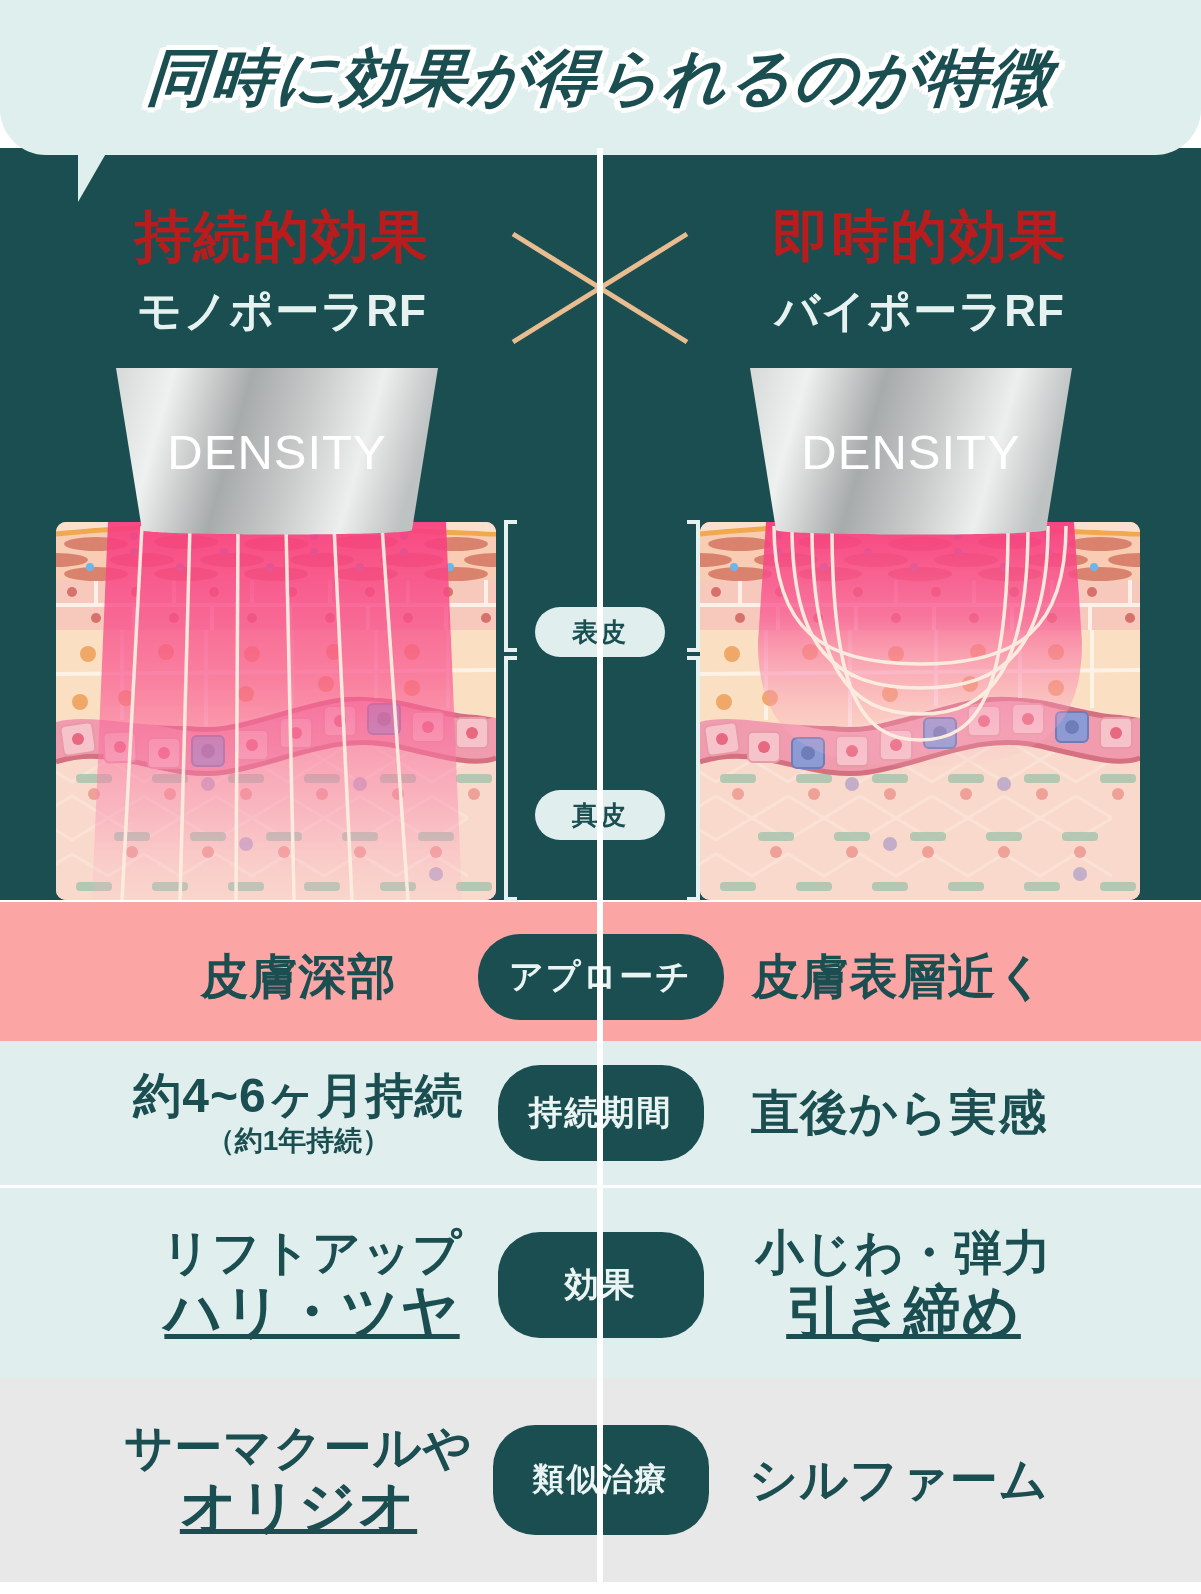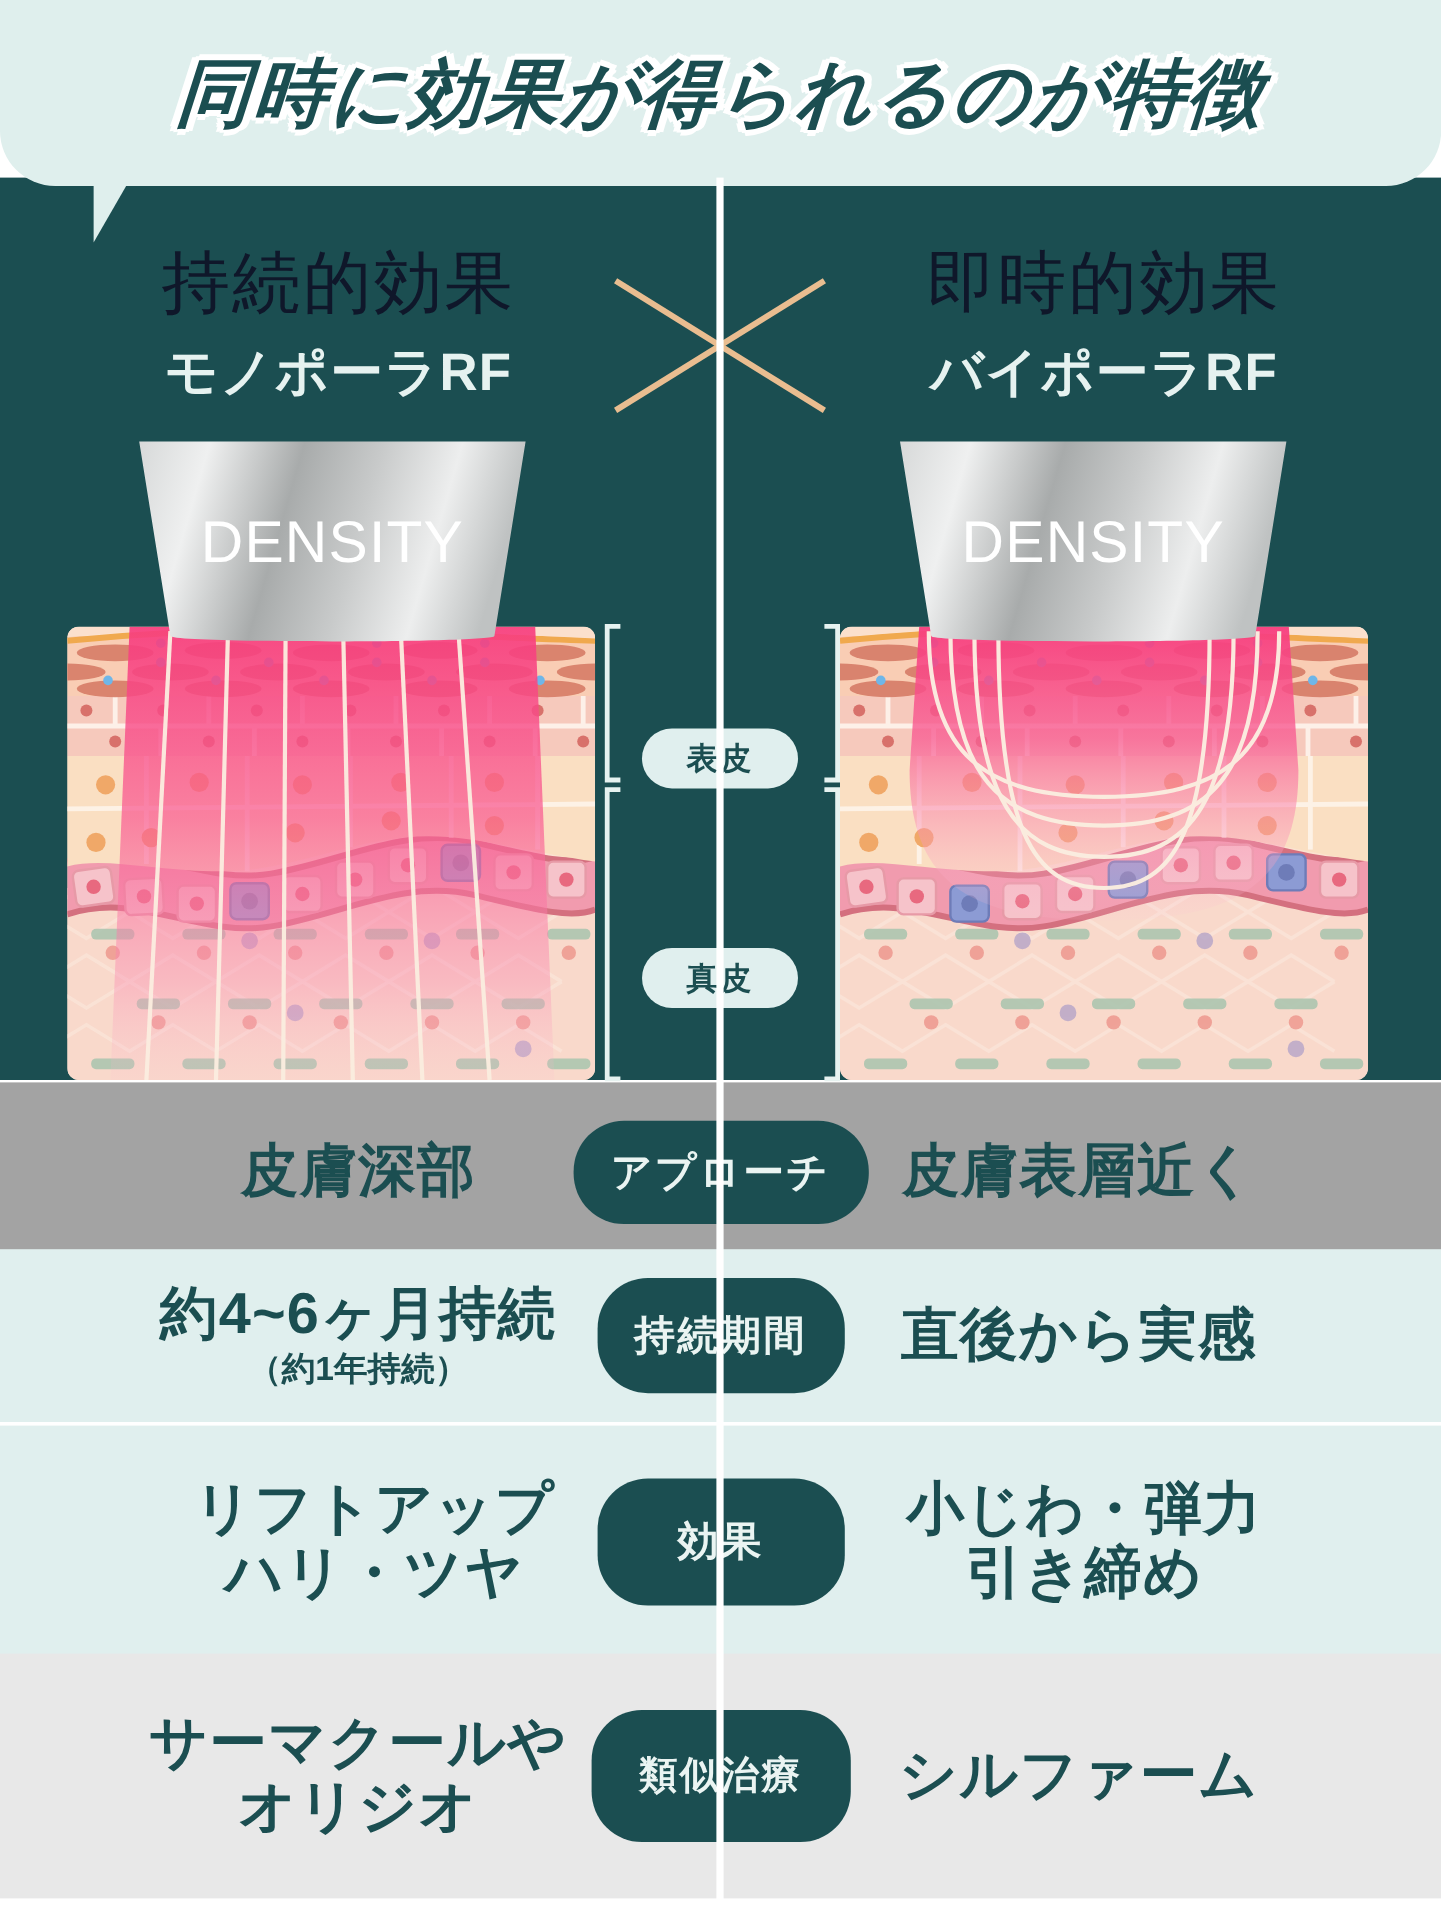"持続的効果" .col-head .big { color: #0f172a -> #b91c1c; font-weight: normal -> bold }
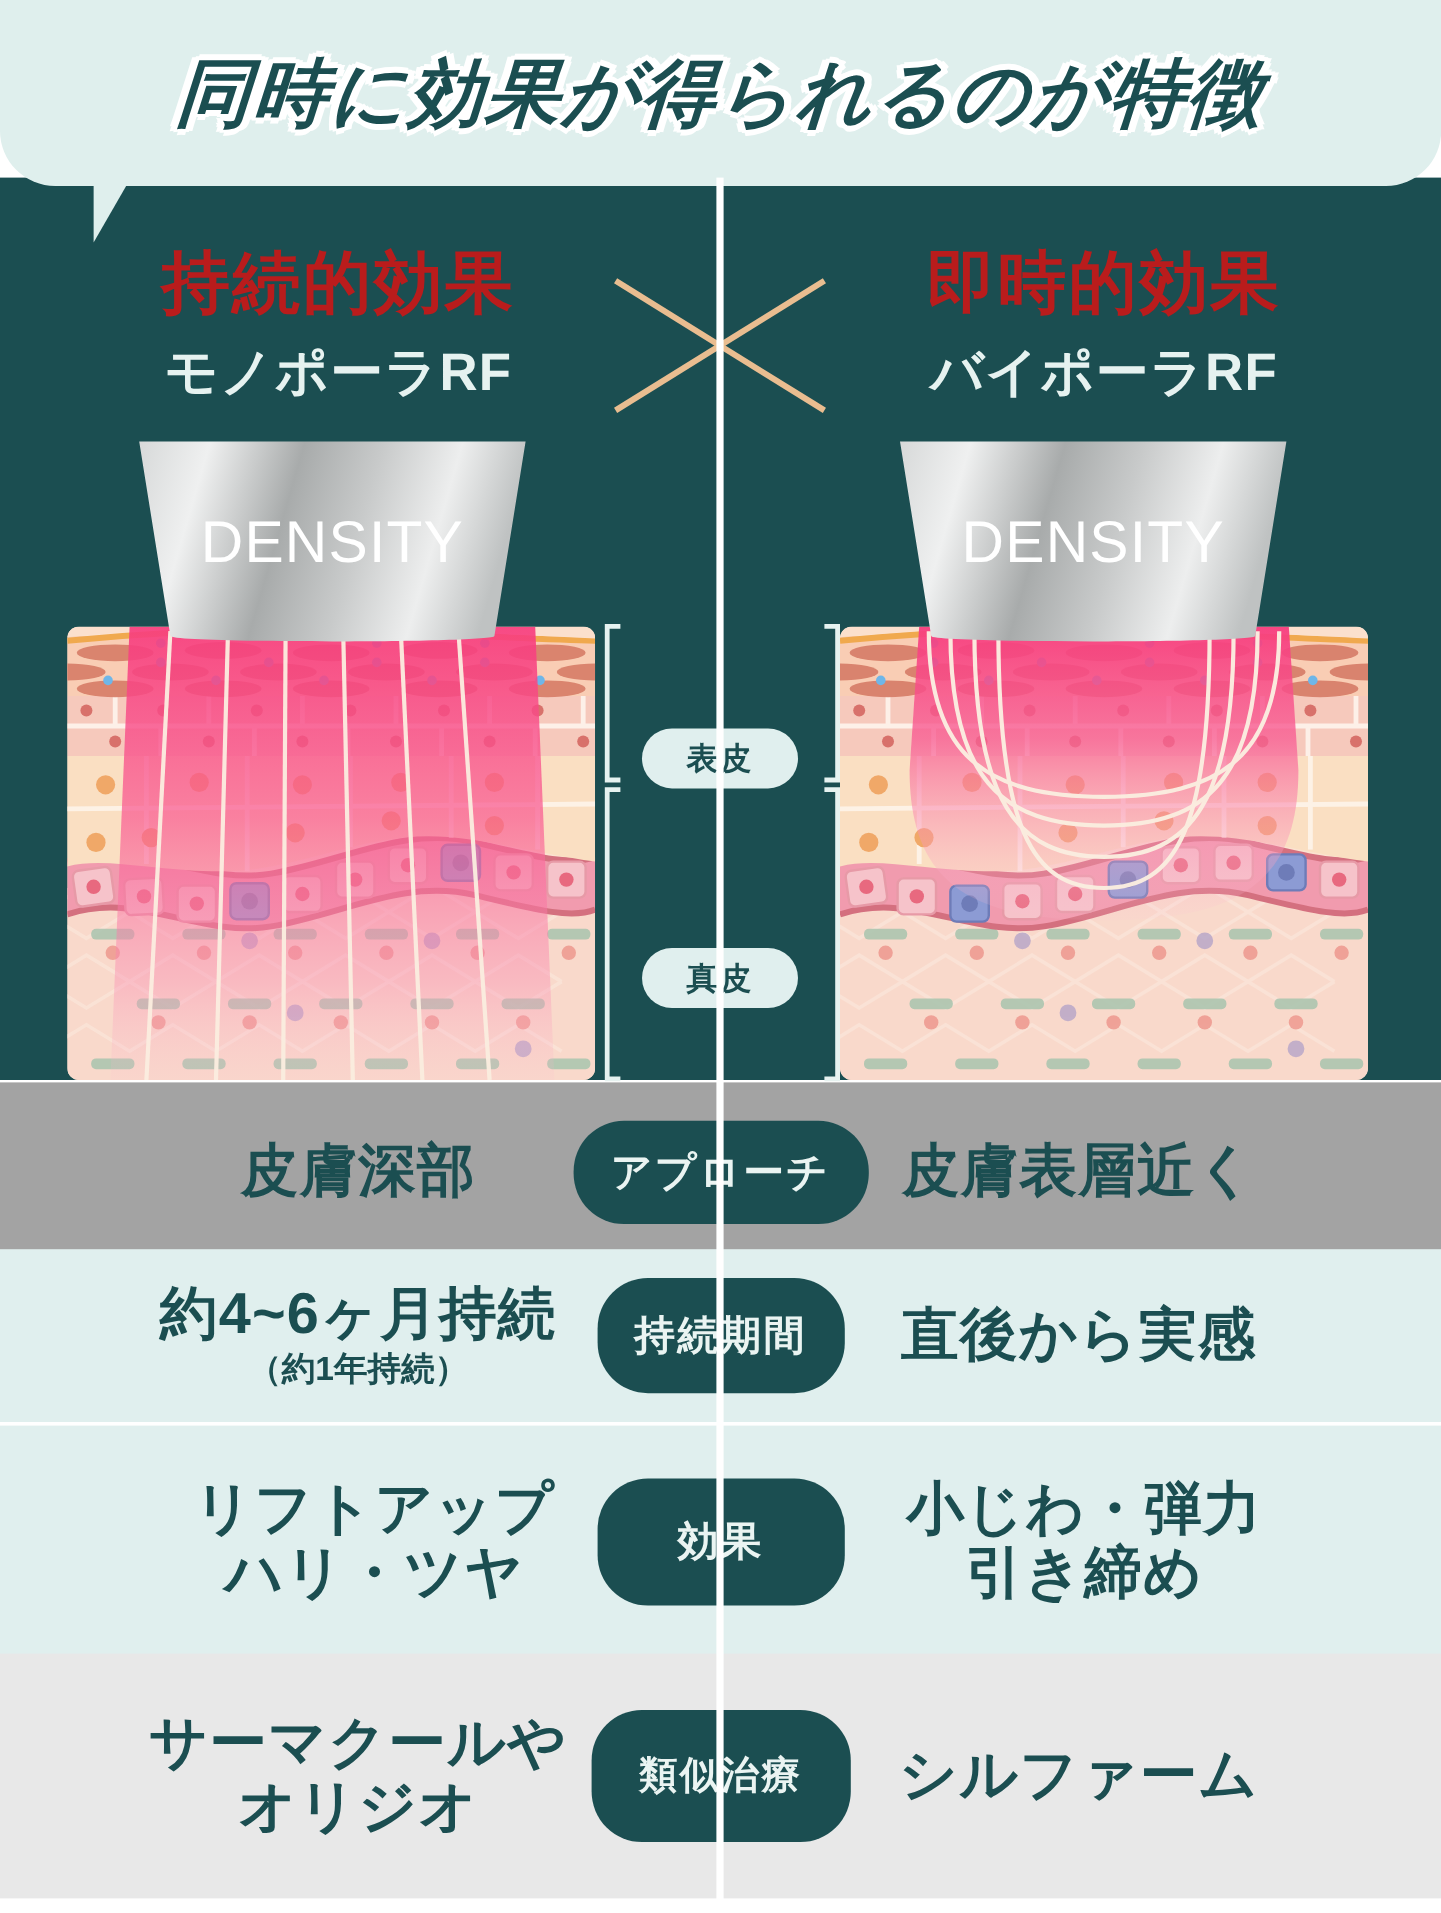"皮膚深部" div.row { background: #a3a3a3 -> #fca5a5 }
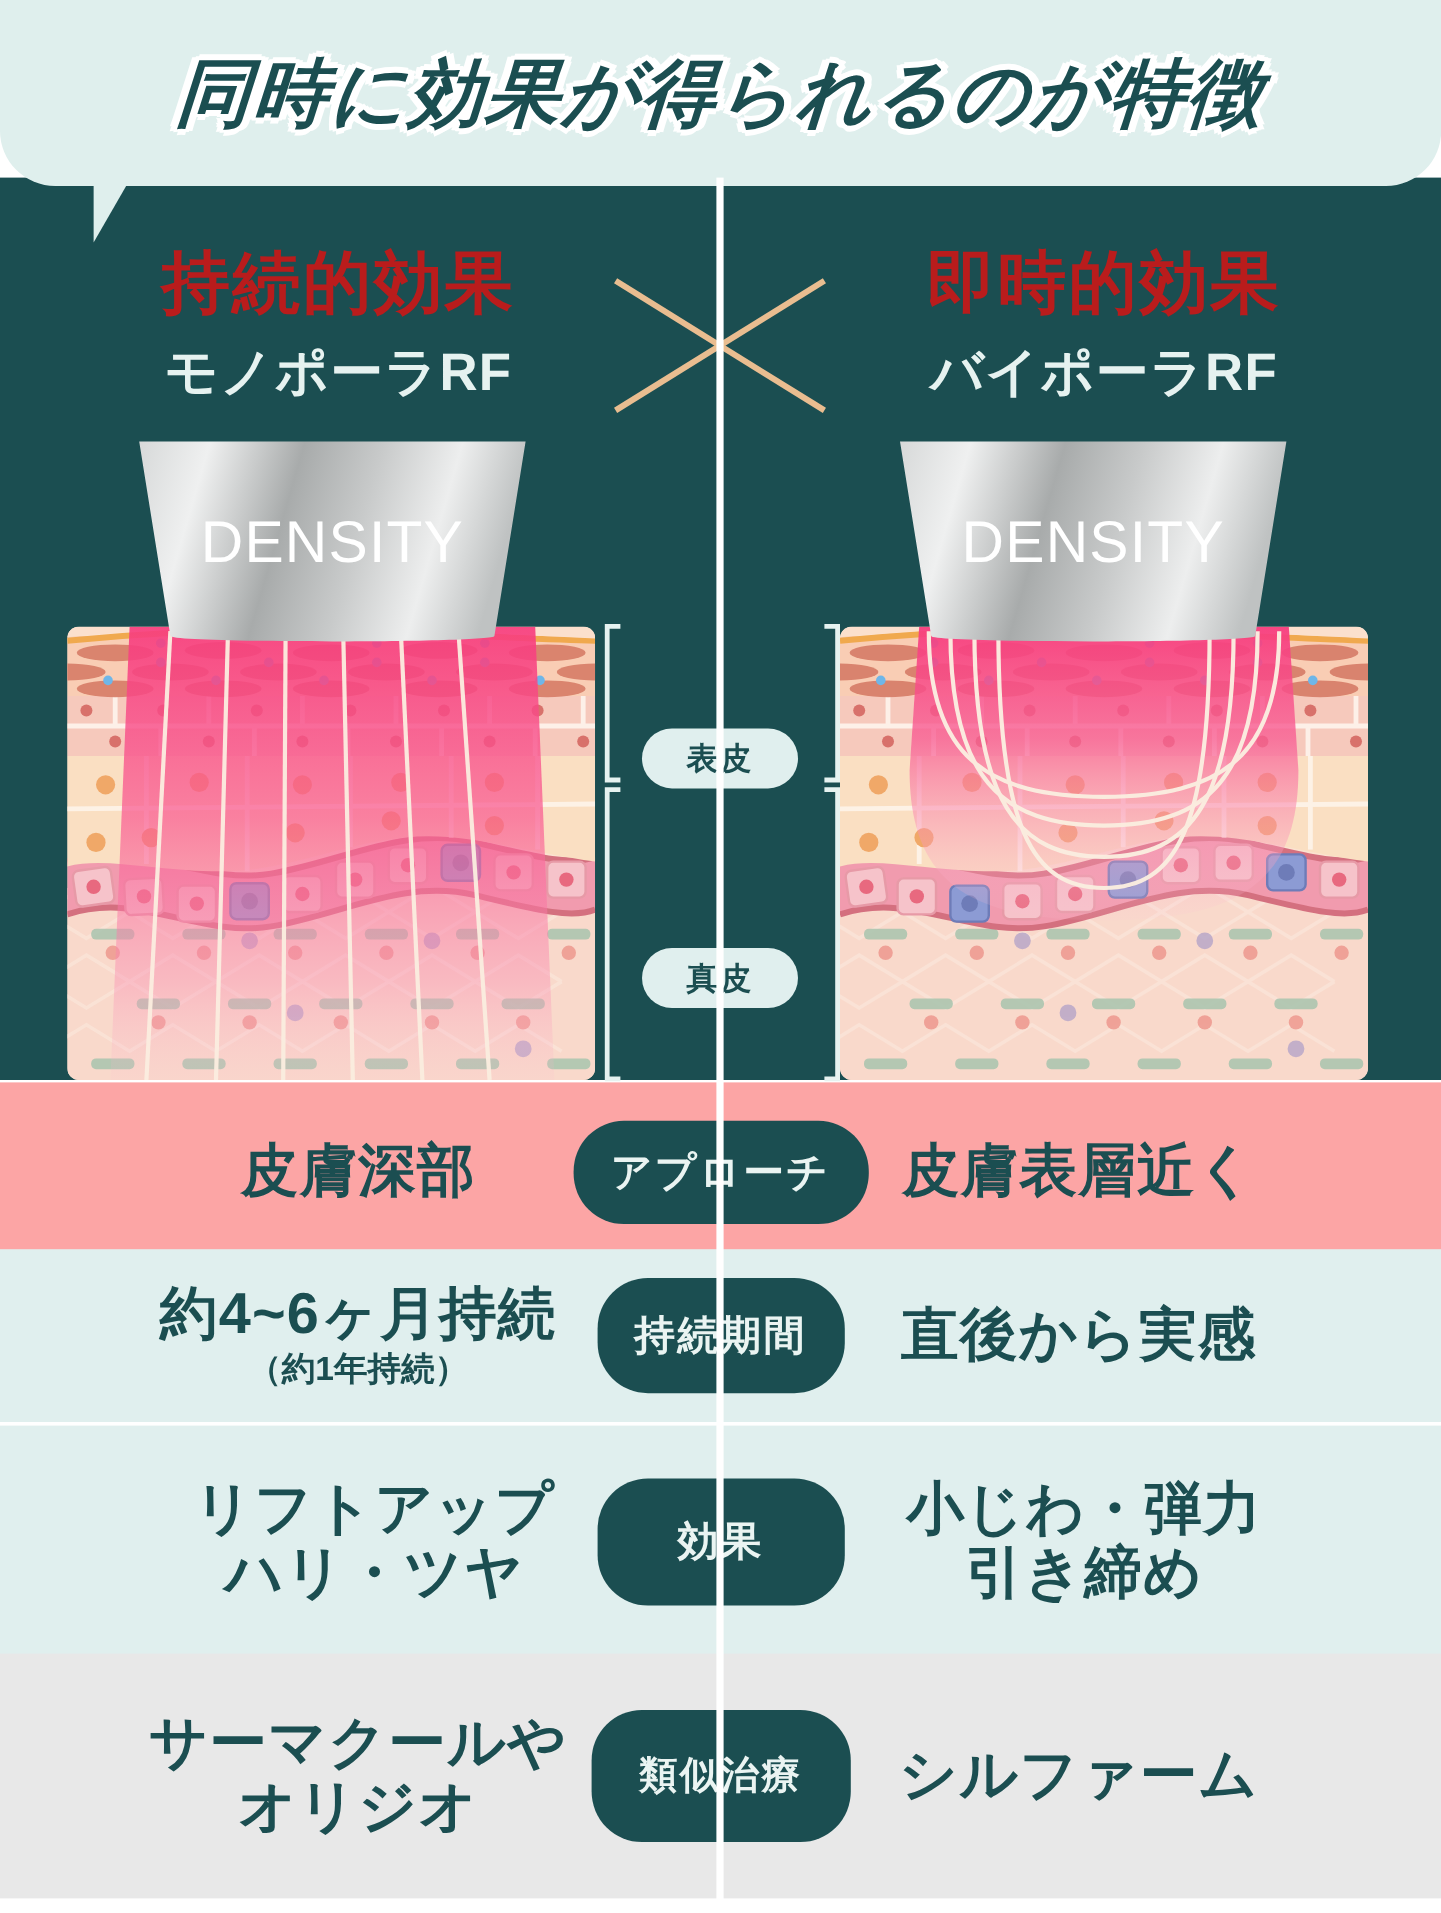"ハリ・ツヤ" .cell .l2 { font-size: 48px -> 57px; text-decoration: none -> underline }
